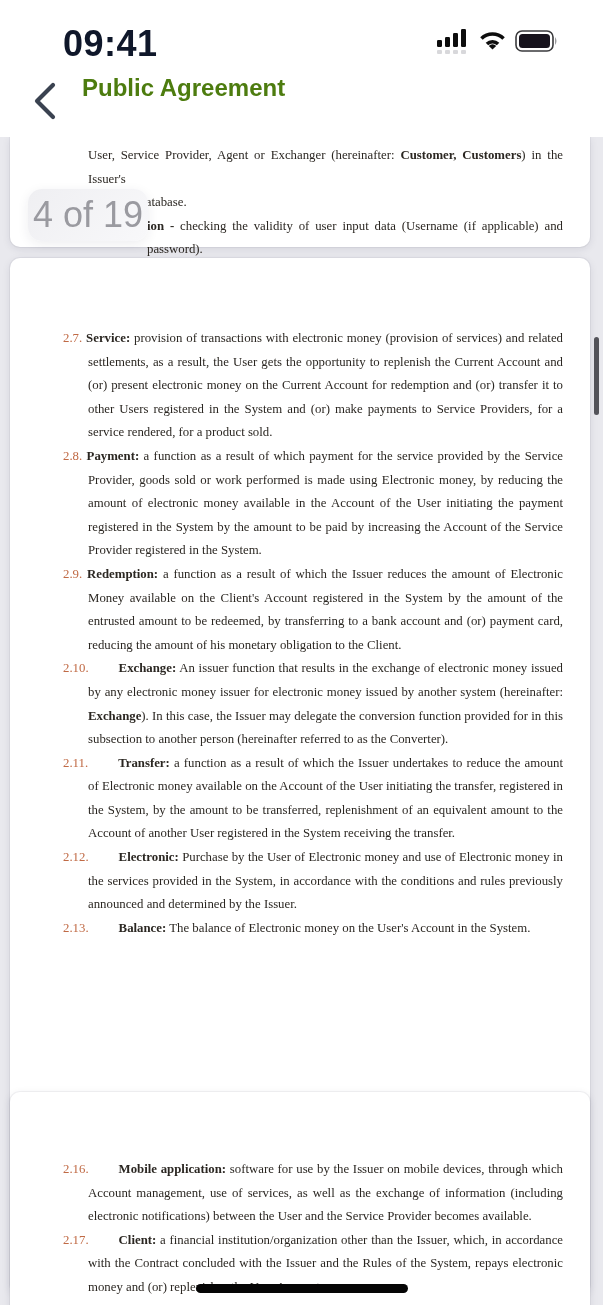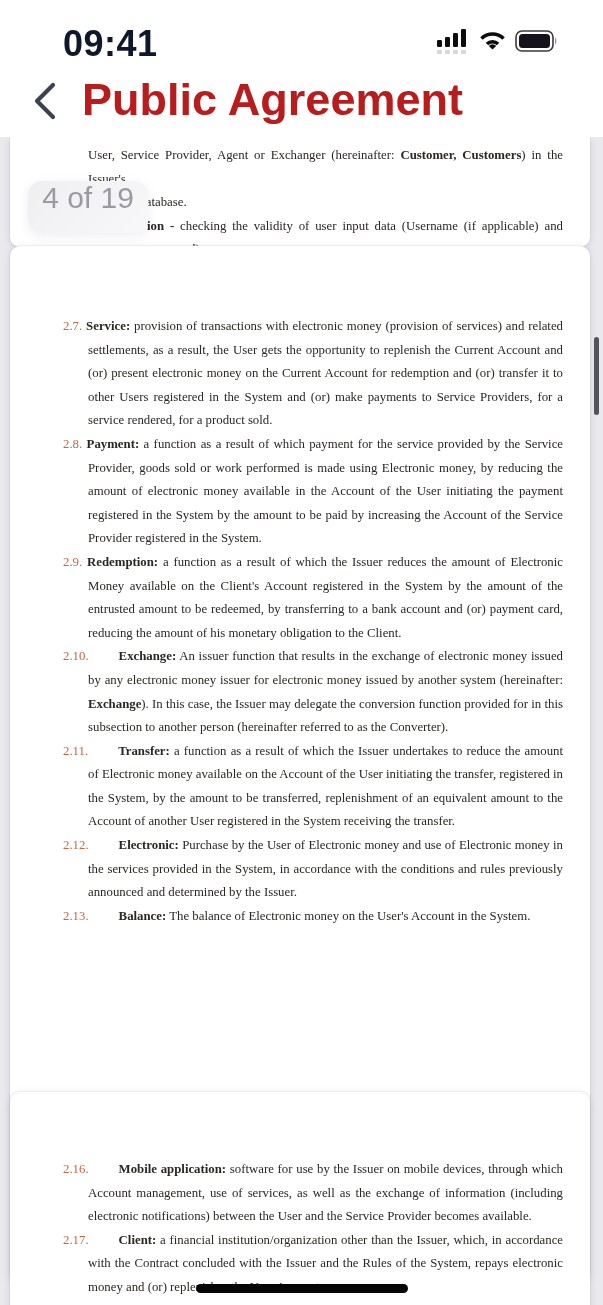"Public Agreement" .page-title { color: #b91c1c -> #4d7c0f; font-size: 45px -> 24px }
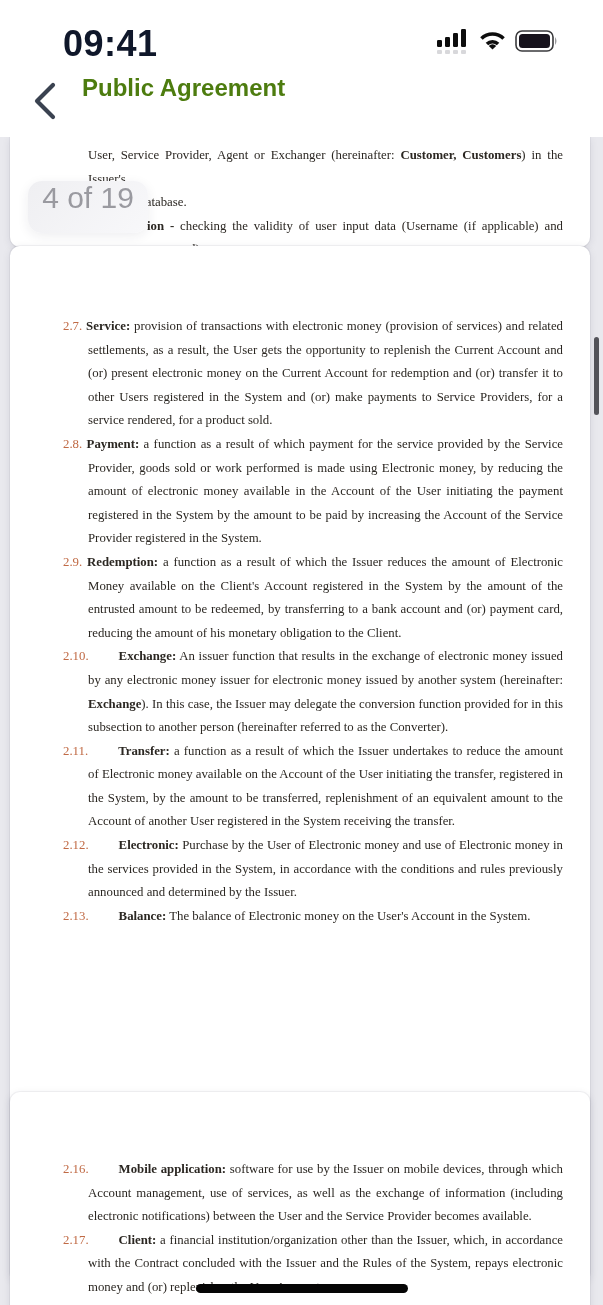"4 of 19" .page-badge { align-items: none -> center; font-size: 30px -> 36px; top: 44px -> 52px }
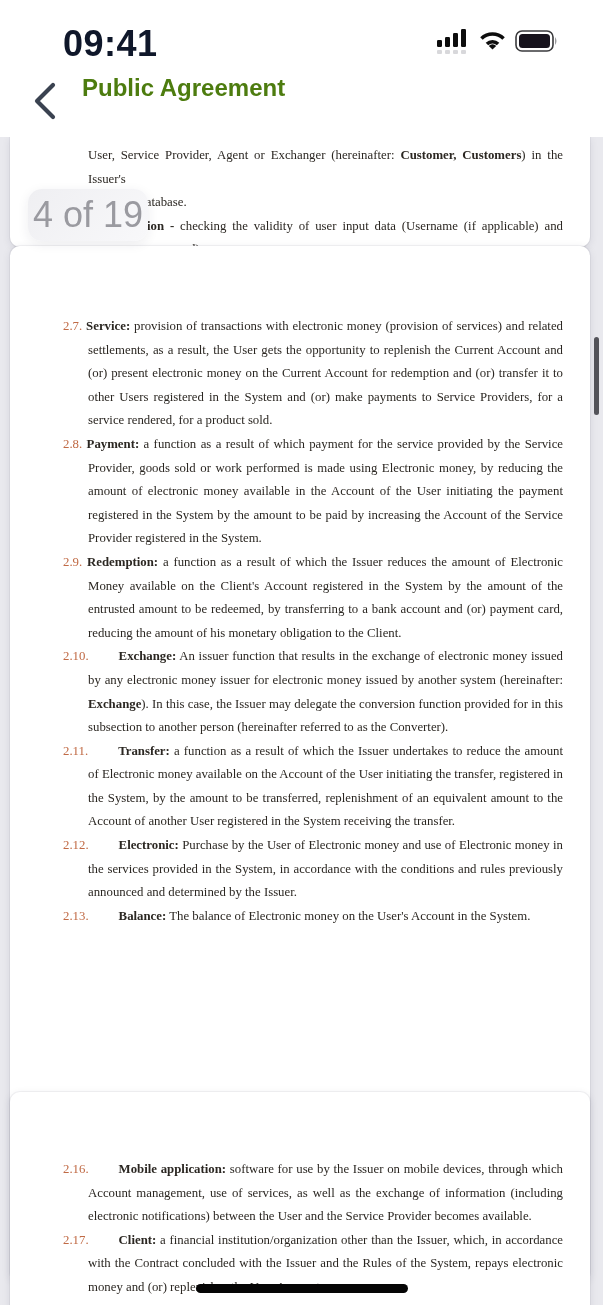"2.7. Service: provision of transactions" .page-main { top: 109px -> 121px }
